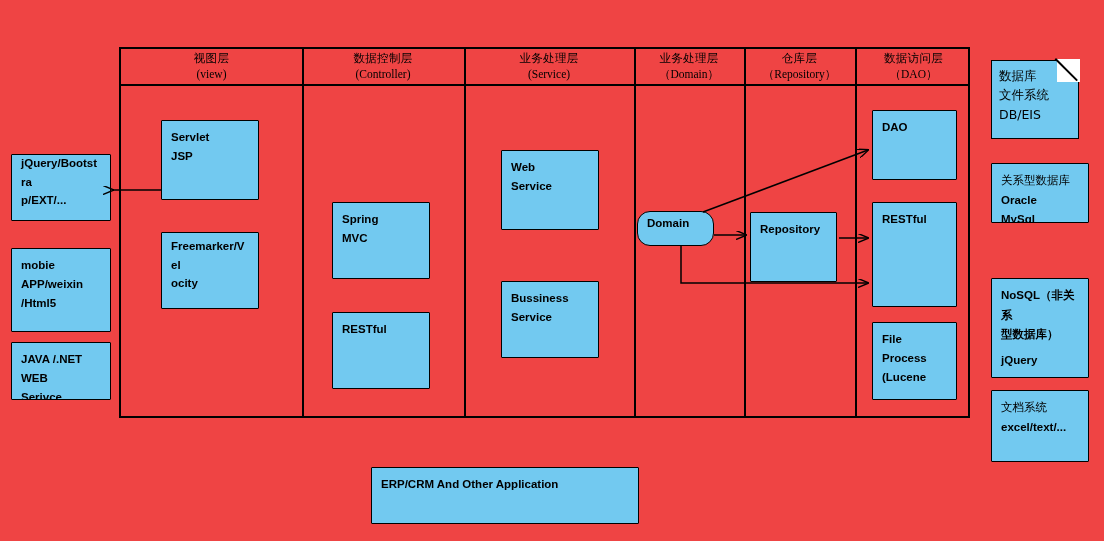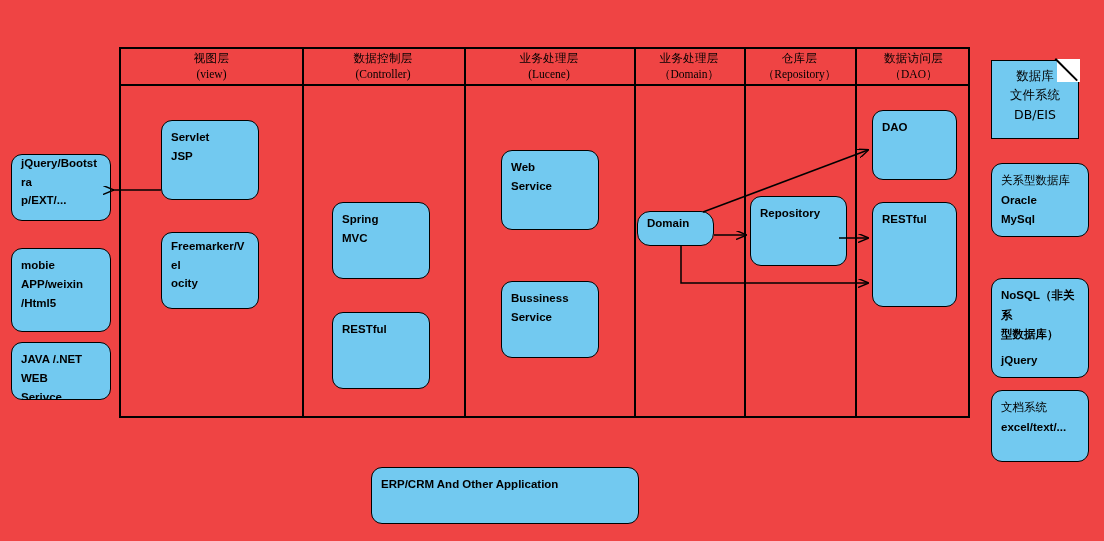"(Lucene)" span.en { text: Lucene -> Service }
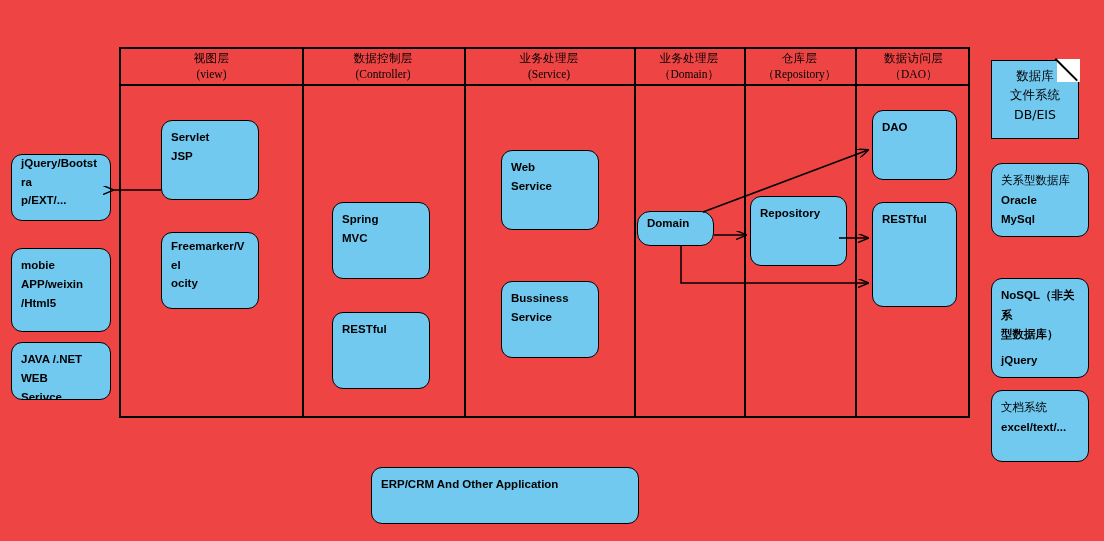"数据库" .note .note-text { text-align: center -> none }
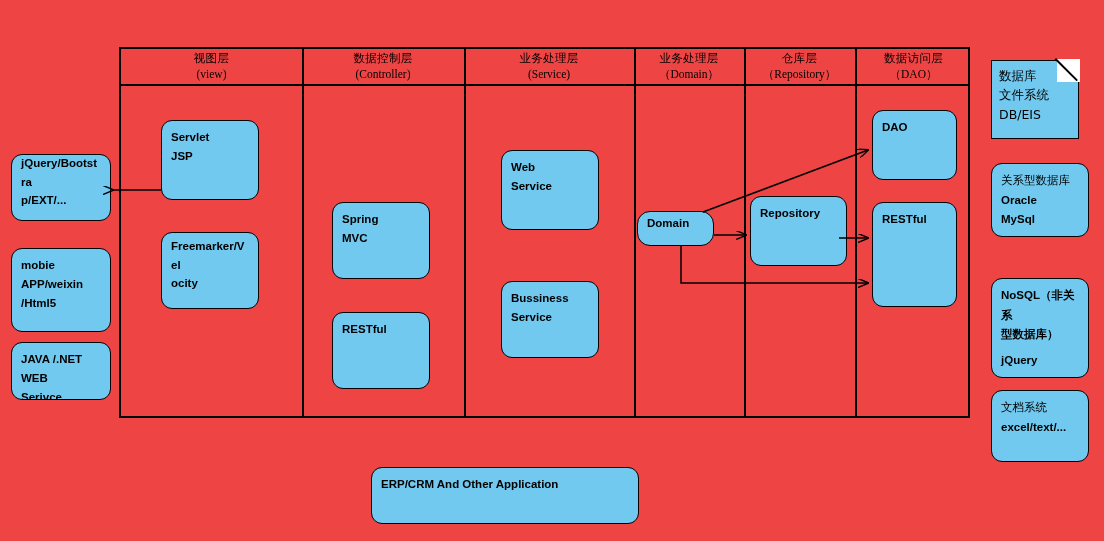"DAO" .node { border-radius: 11px -> 1px }
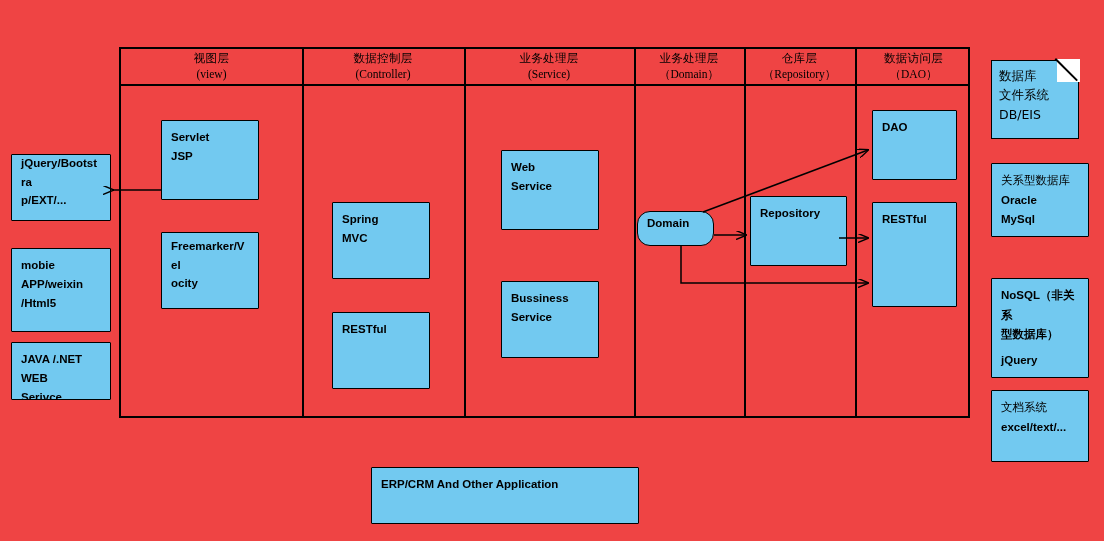"关系型数据库" div.node { height: 74px -> 60px }
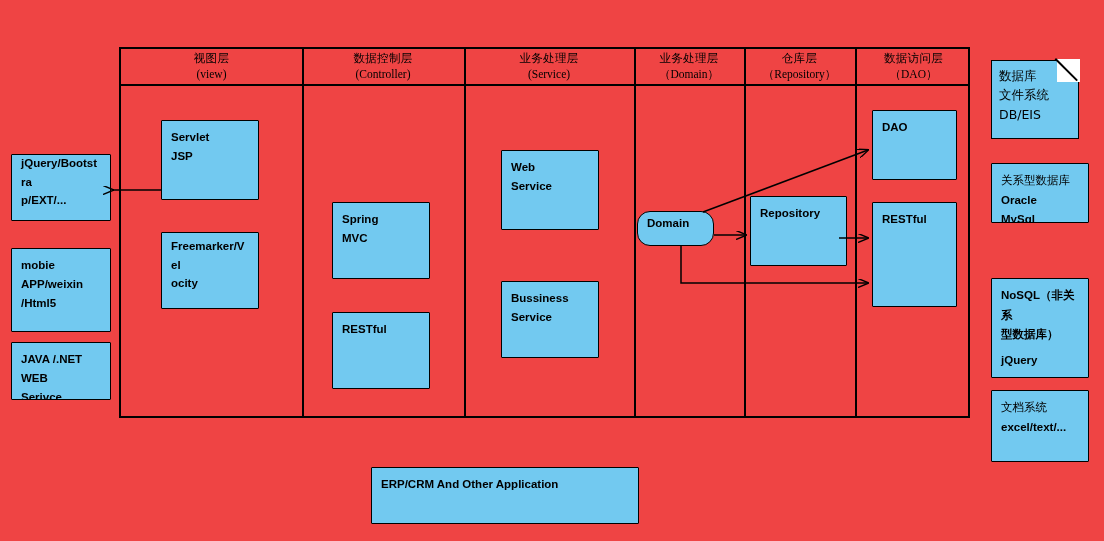"Repository" div.node { top: 196px -> 212px; width: 97px -> 87px }
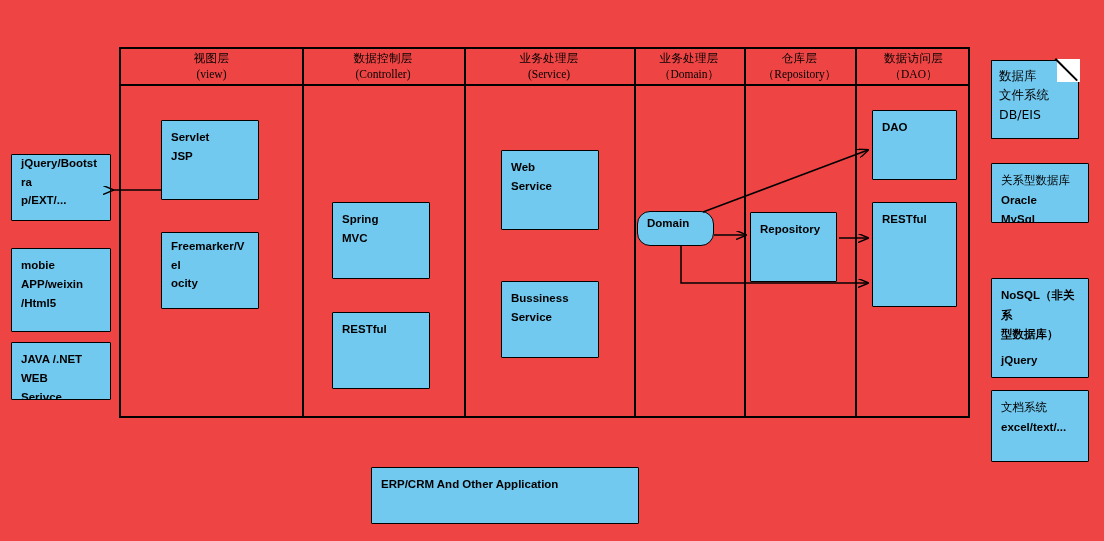"File" div.node { html: none -> <div> <div>File</div> <div>Process</div> <div>(Lucene</div> </div> }
